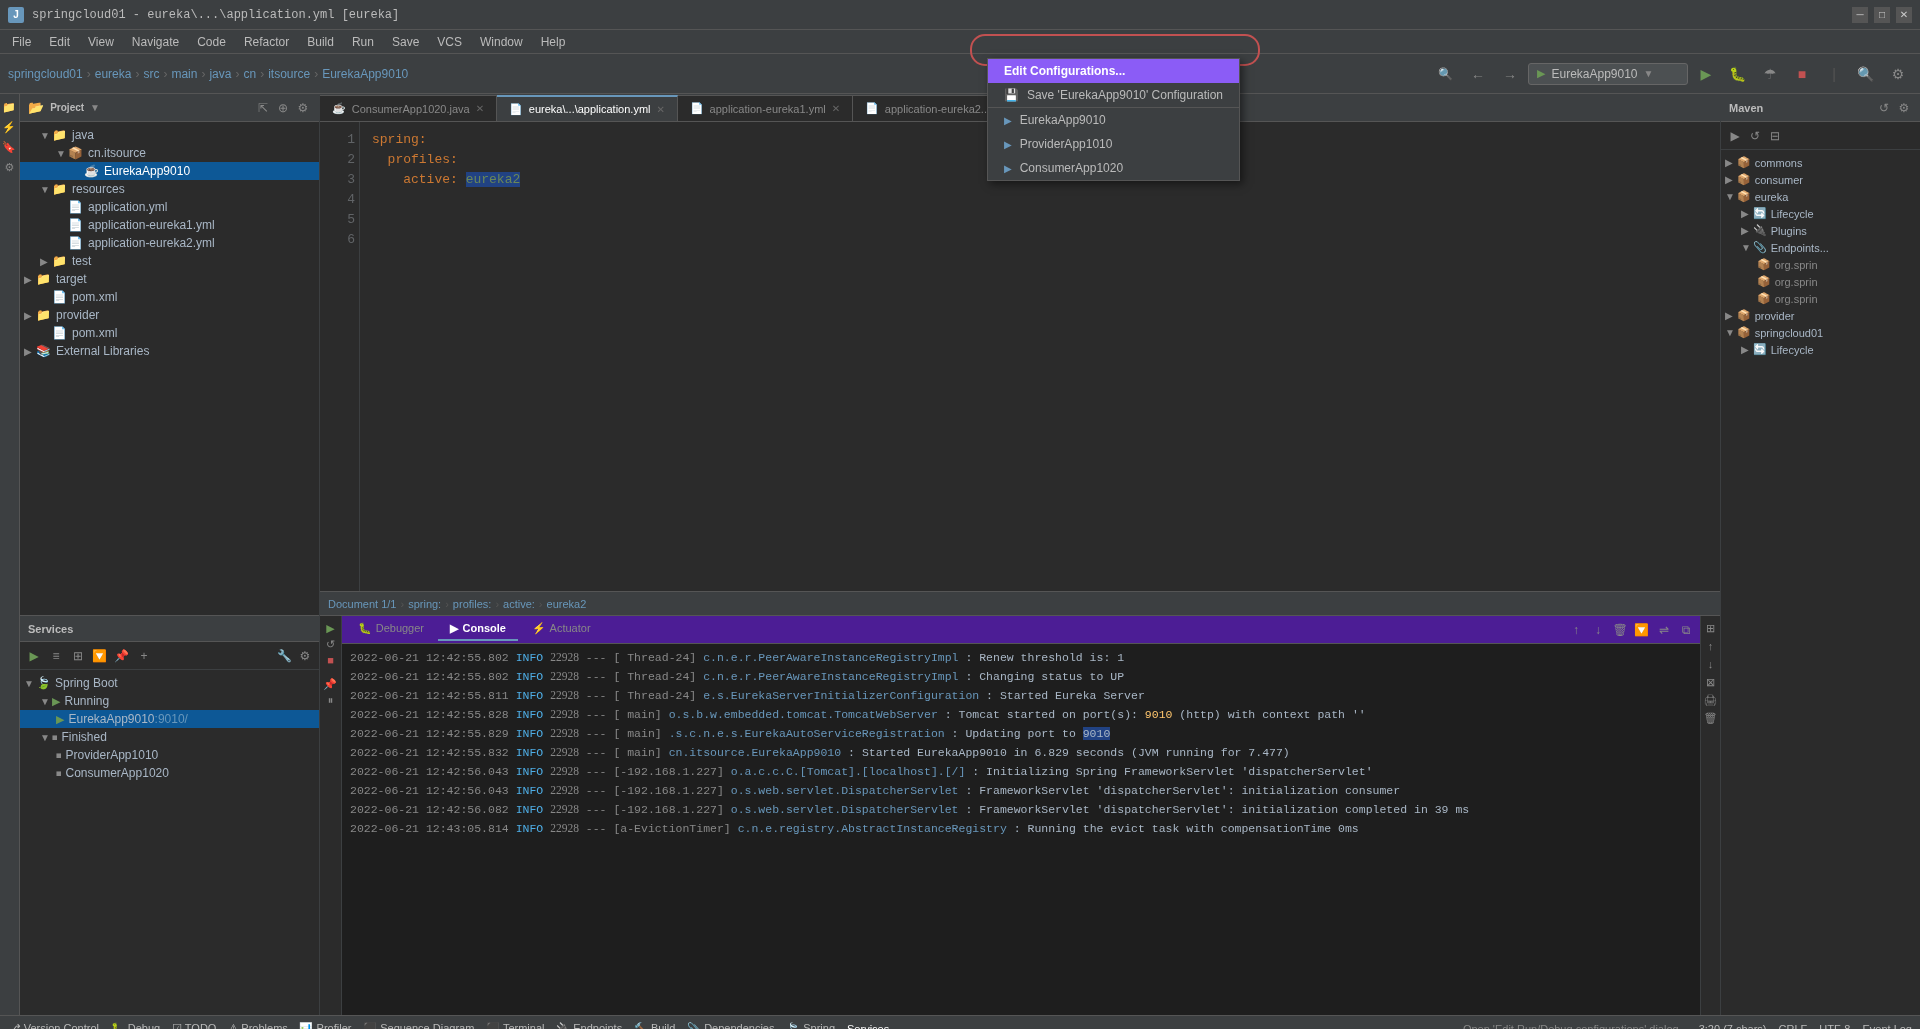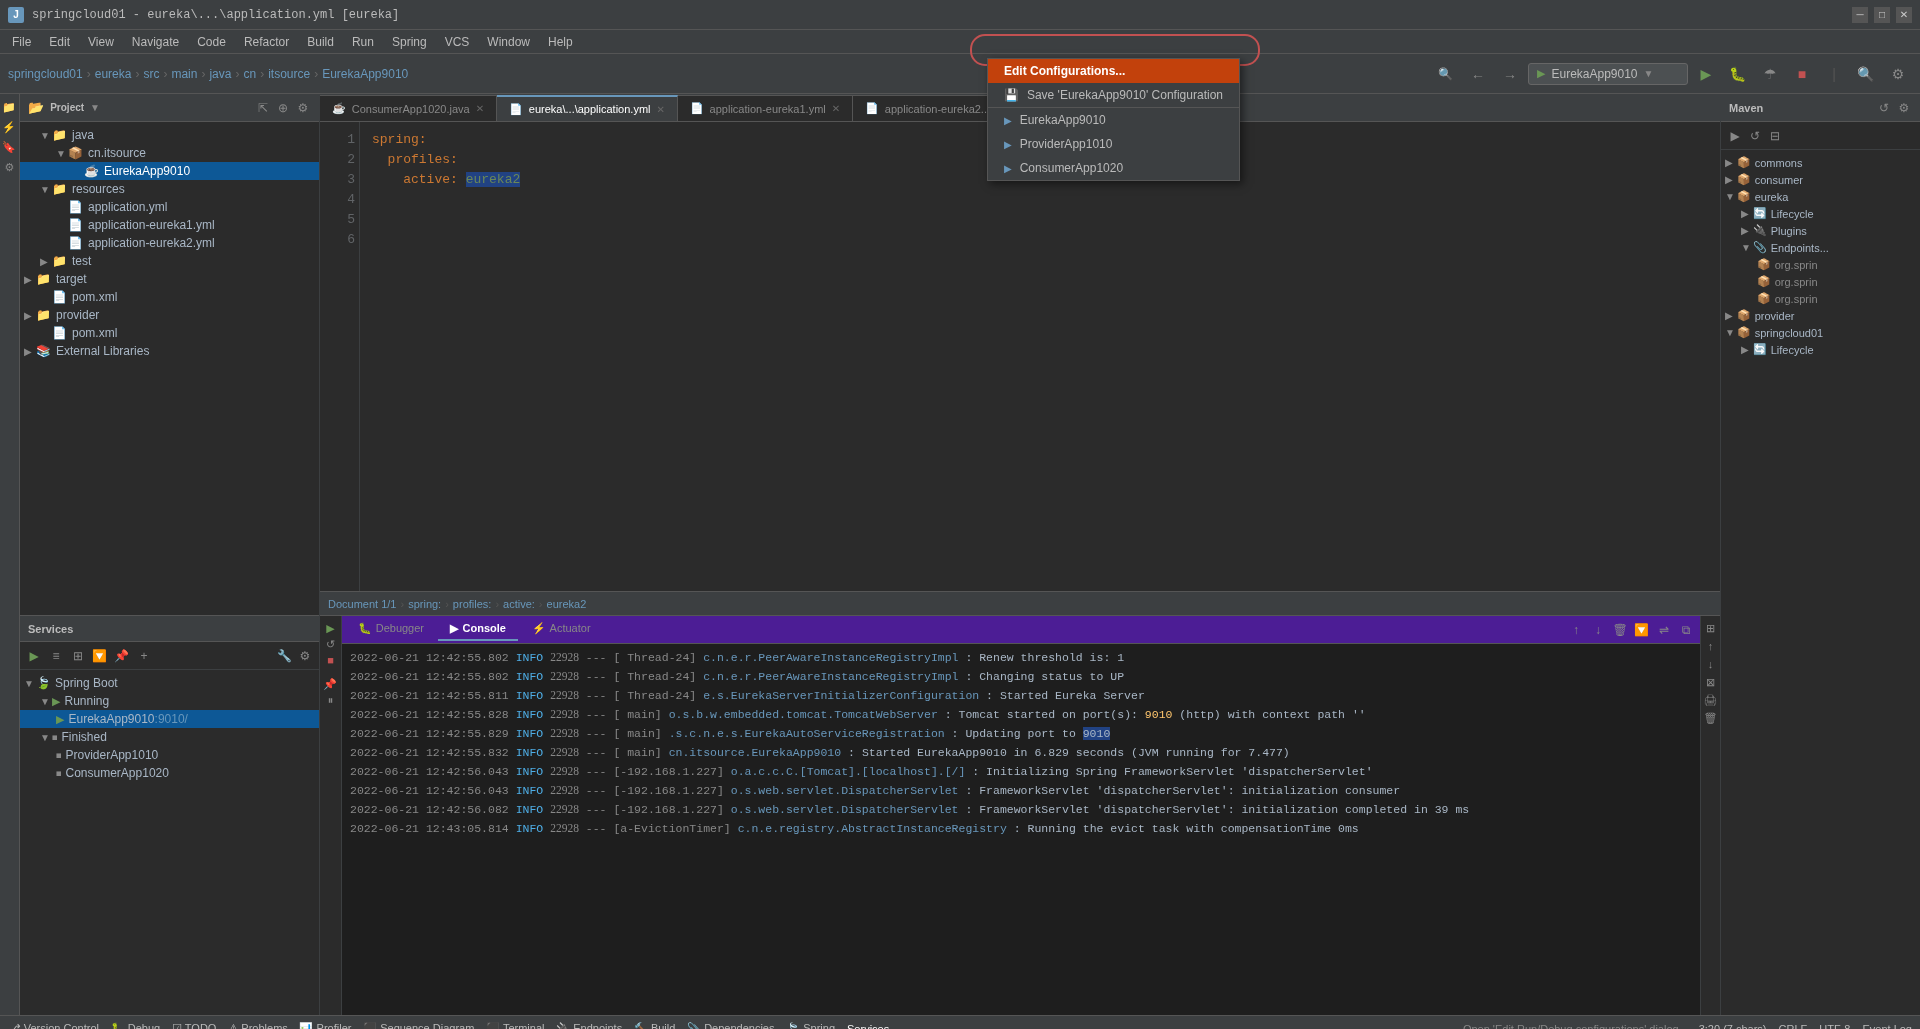"Spring" div.menu-item { text: Spring -> Save }
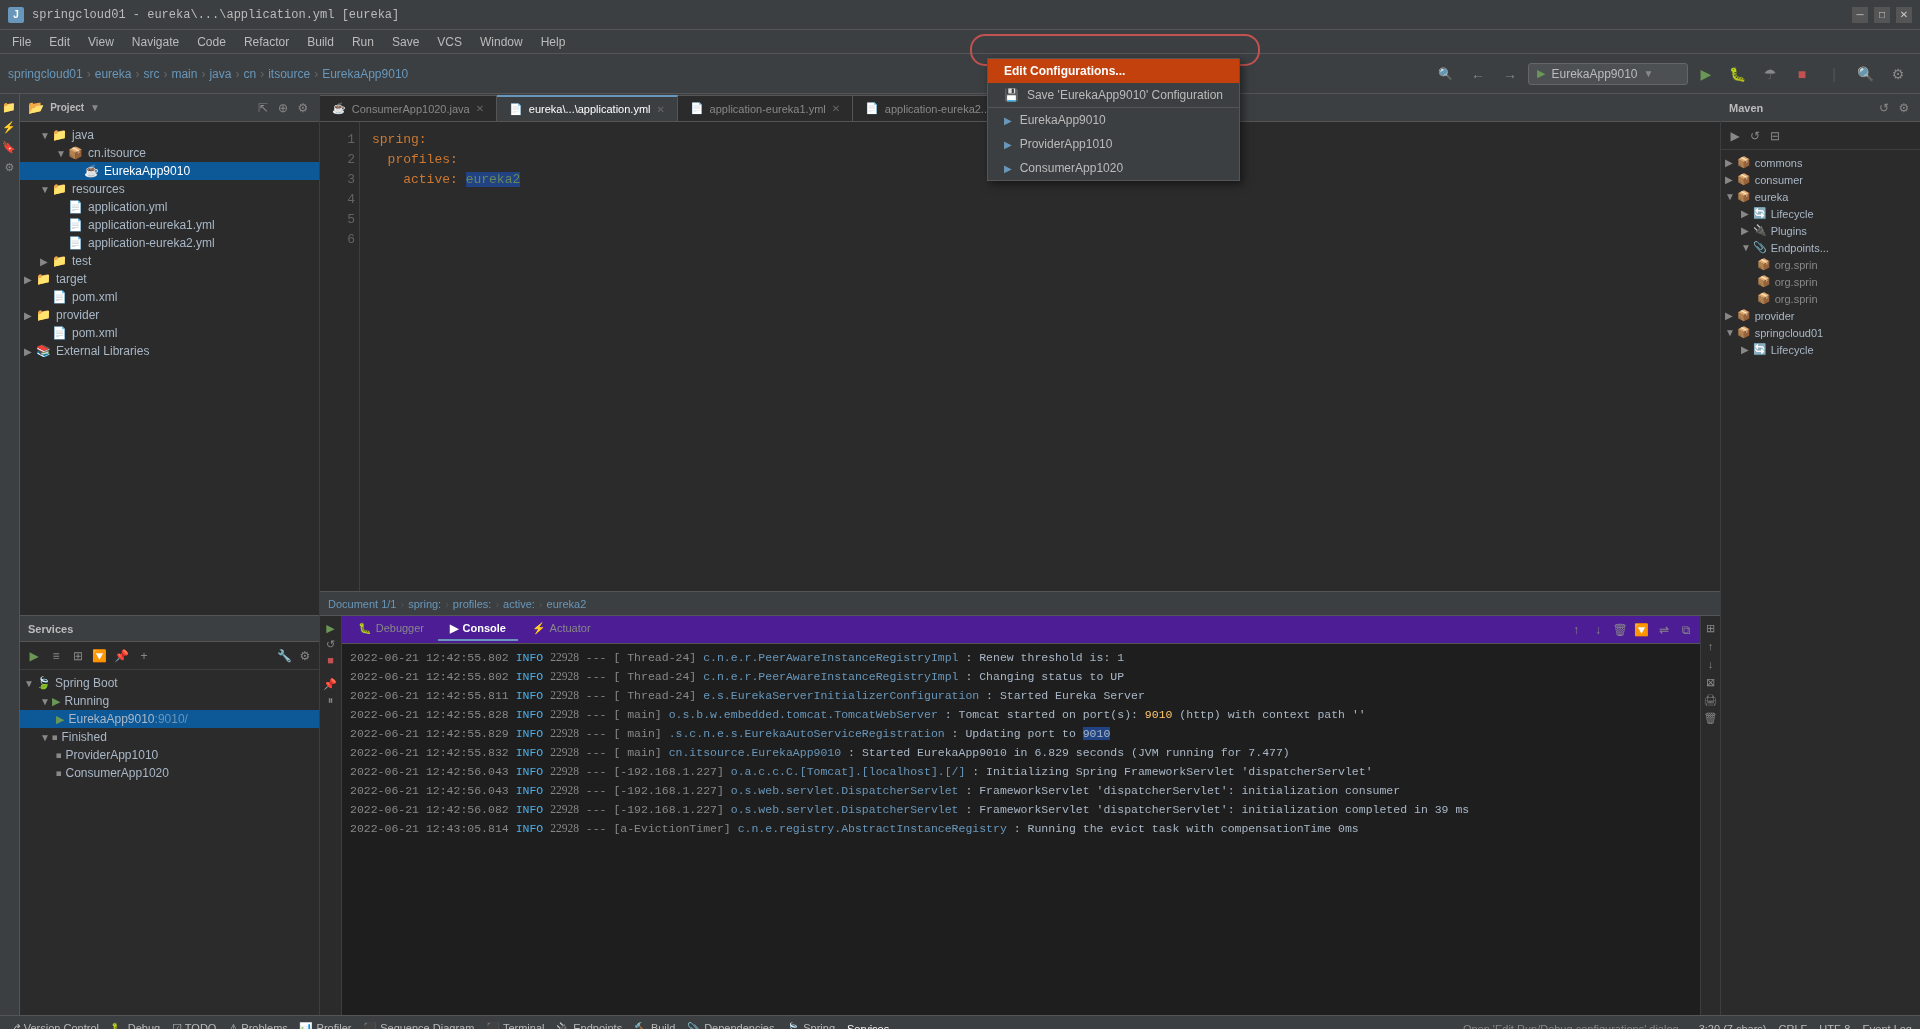"Edit Configurations..." div.dropdown-item { background: #c2410c -> #8b5cf6 }
